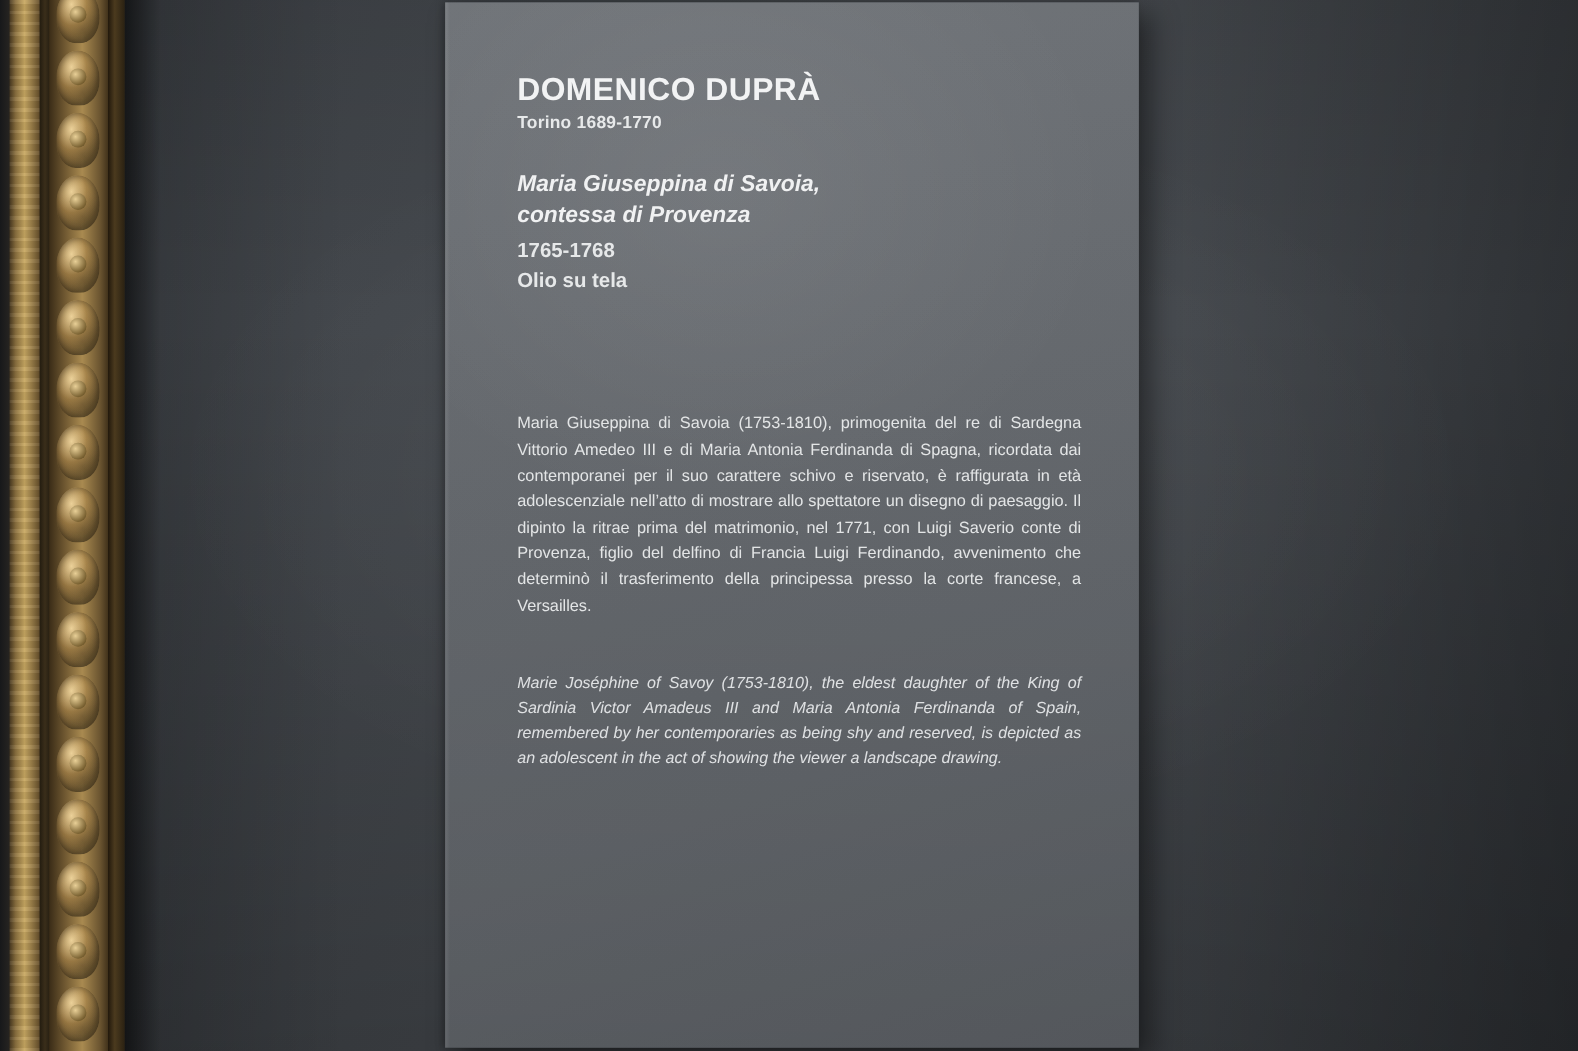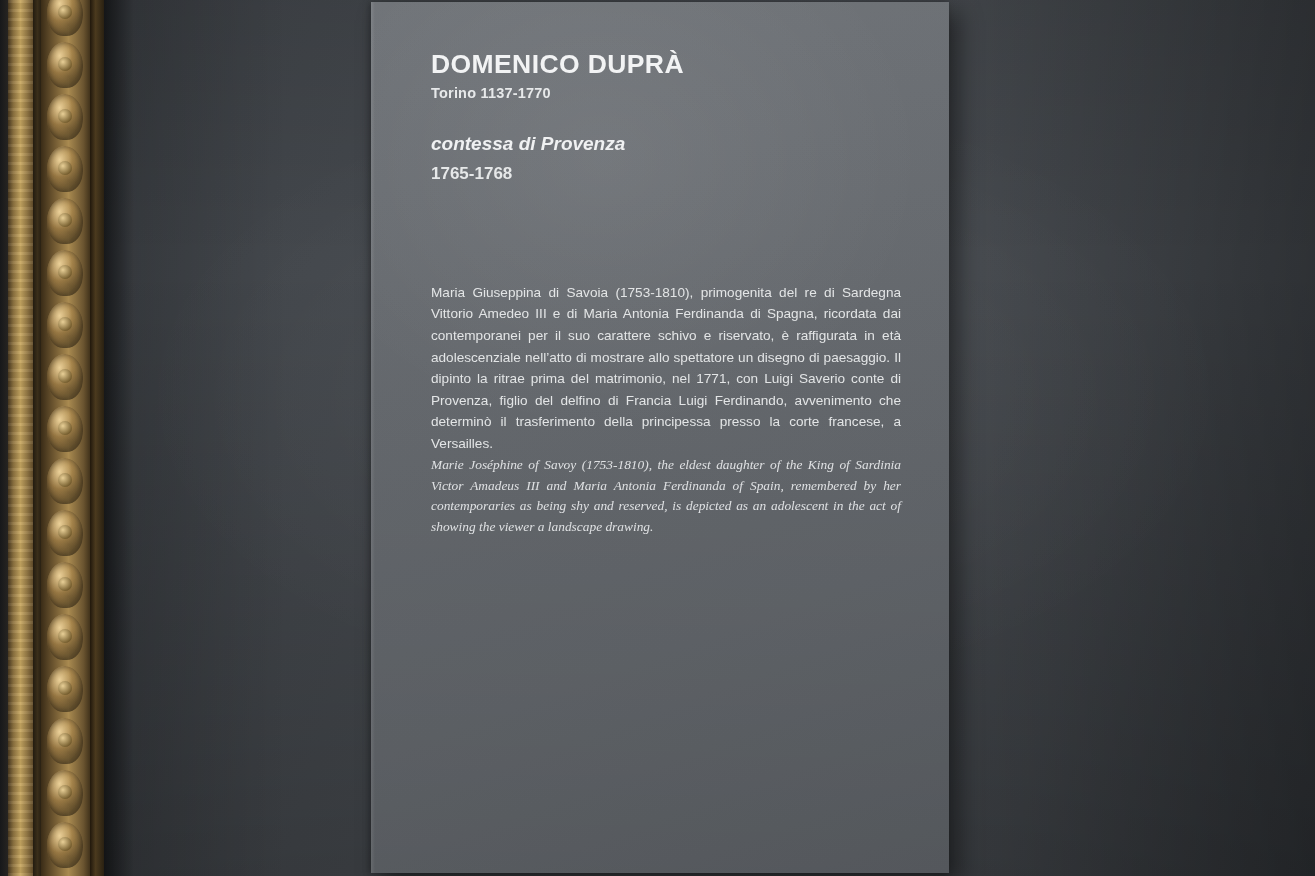"DOMENICO DUPRÀ" .panel-content { top: 48px -> 58px }
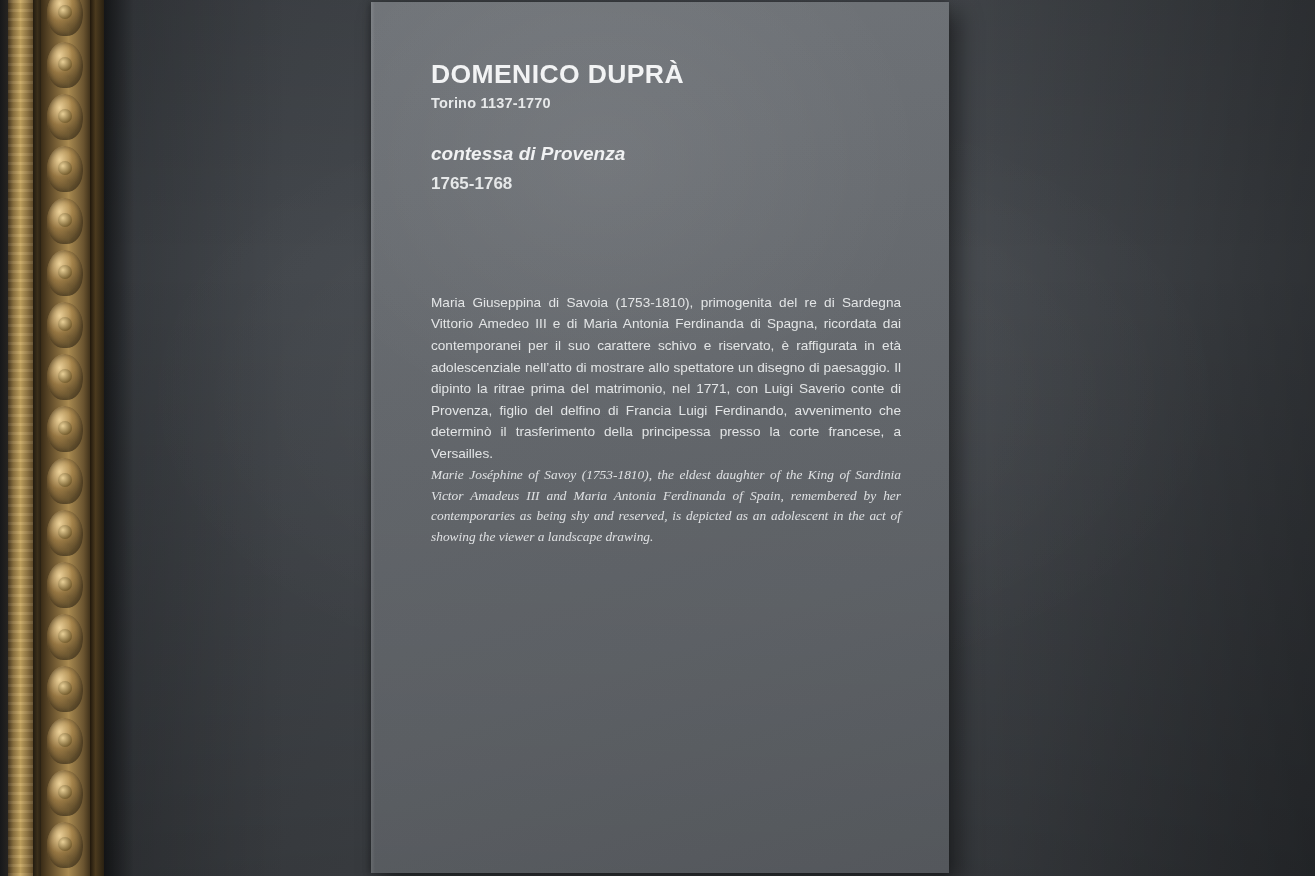"Torino 1137-1770" div.artist-dates { text: 1137-1770 -> 1689-1770 }
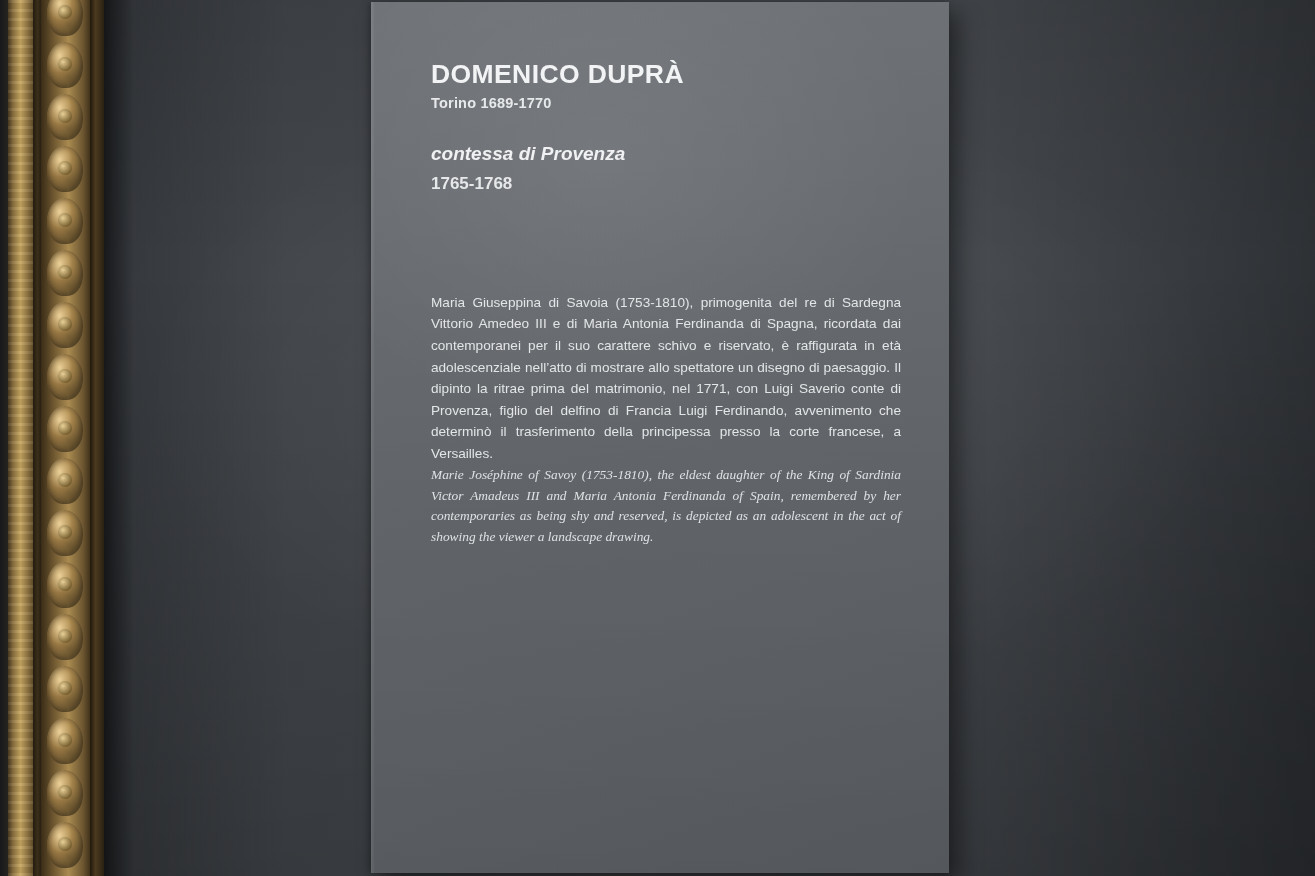"Maria Giuseppina di Savoia," div { html: none -> <div>Maria Giuseppina di Savoia,</div> }
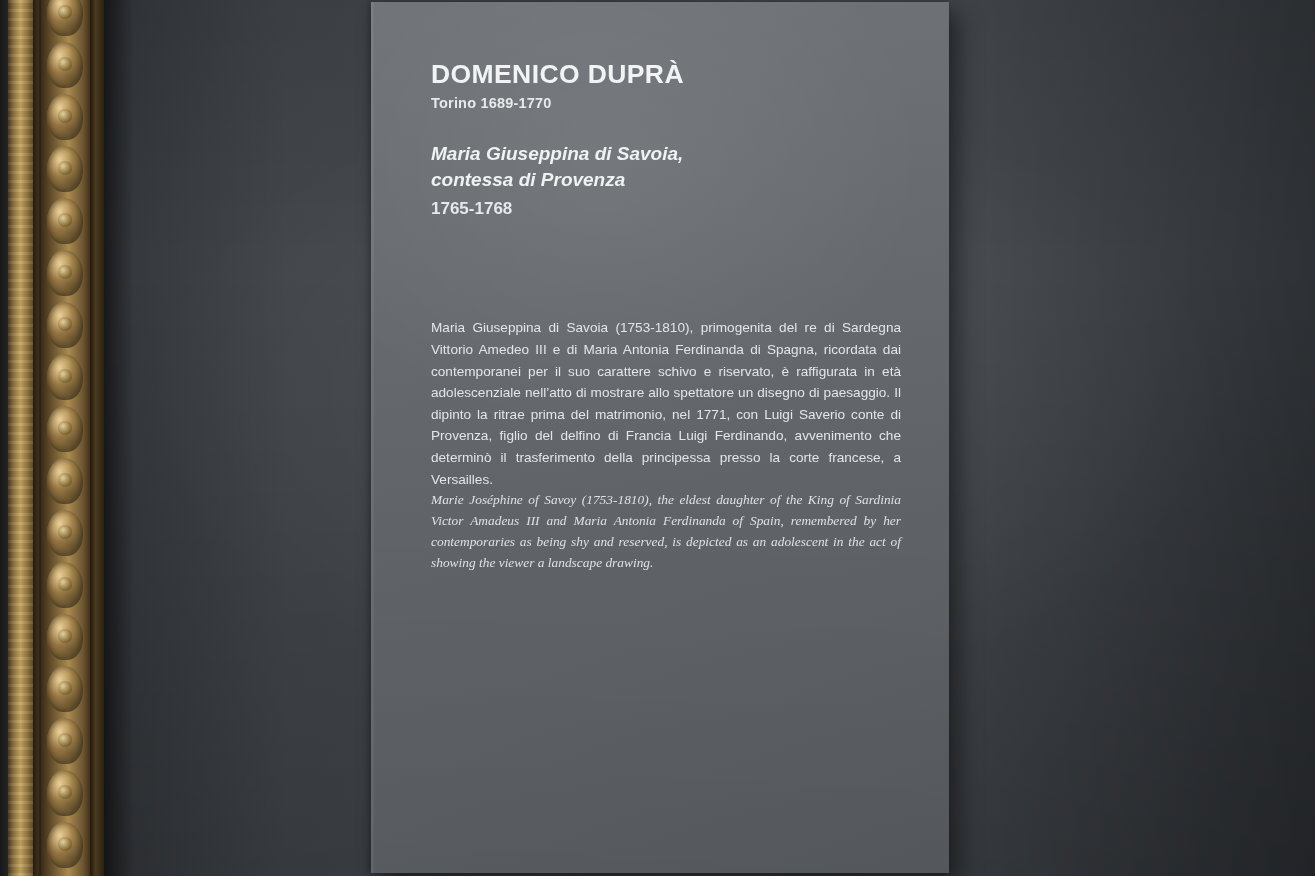"Olio su tela" div.work-meta { html: none -> <div>Olio su tela</div> }
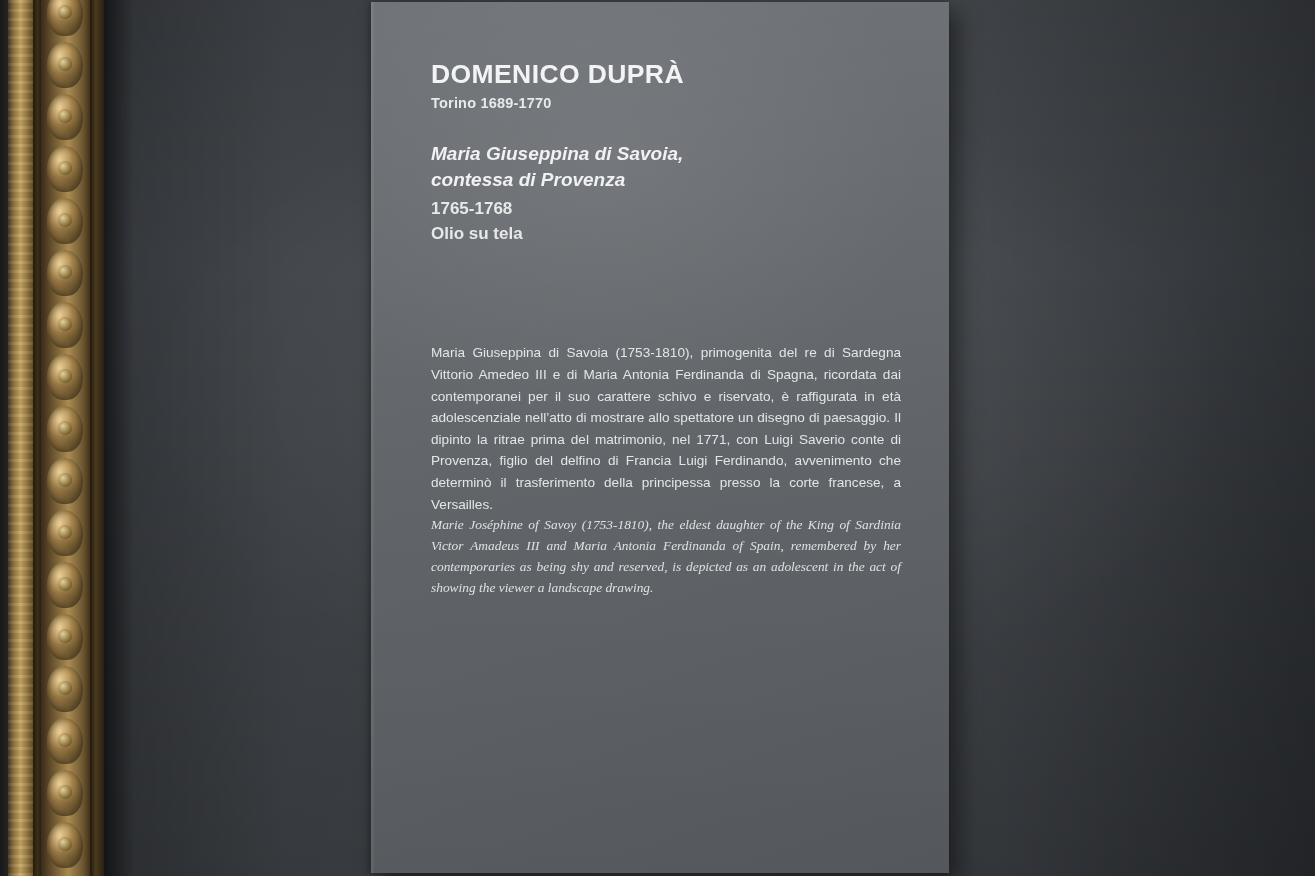"Marie Joséphine of Savoy (1753-1810)," .body-en { font-family: Liberation Serif, serif -> none; margin-top: none -> 44px }
